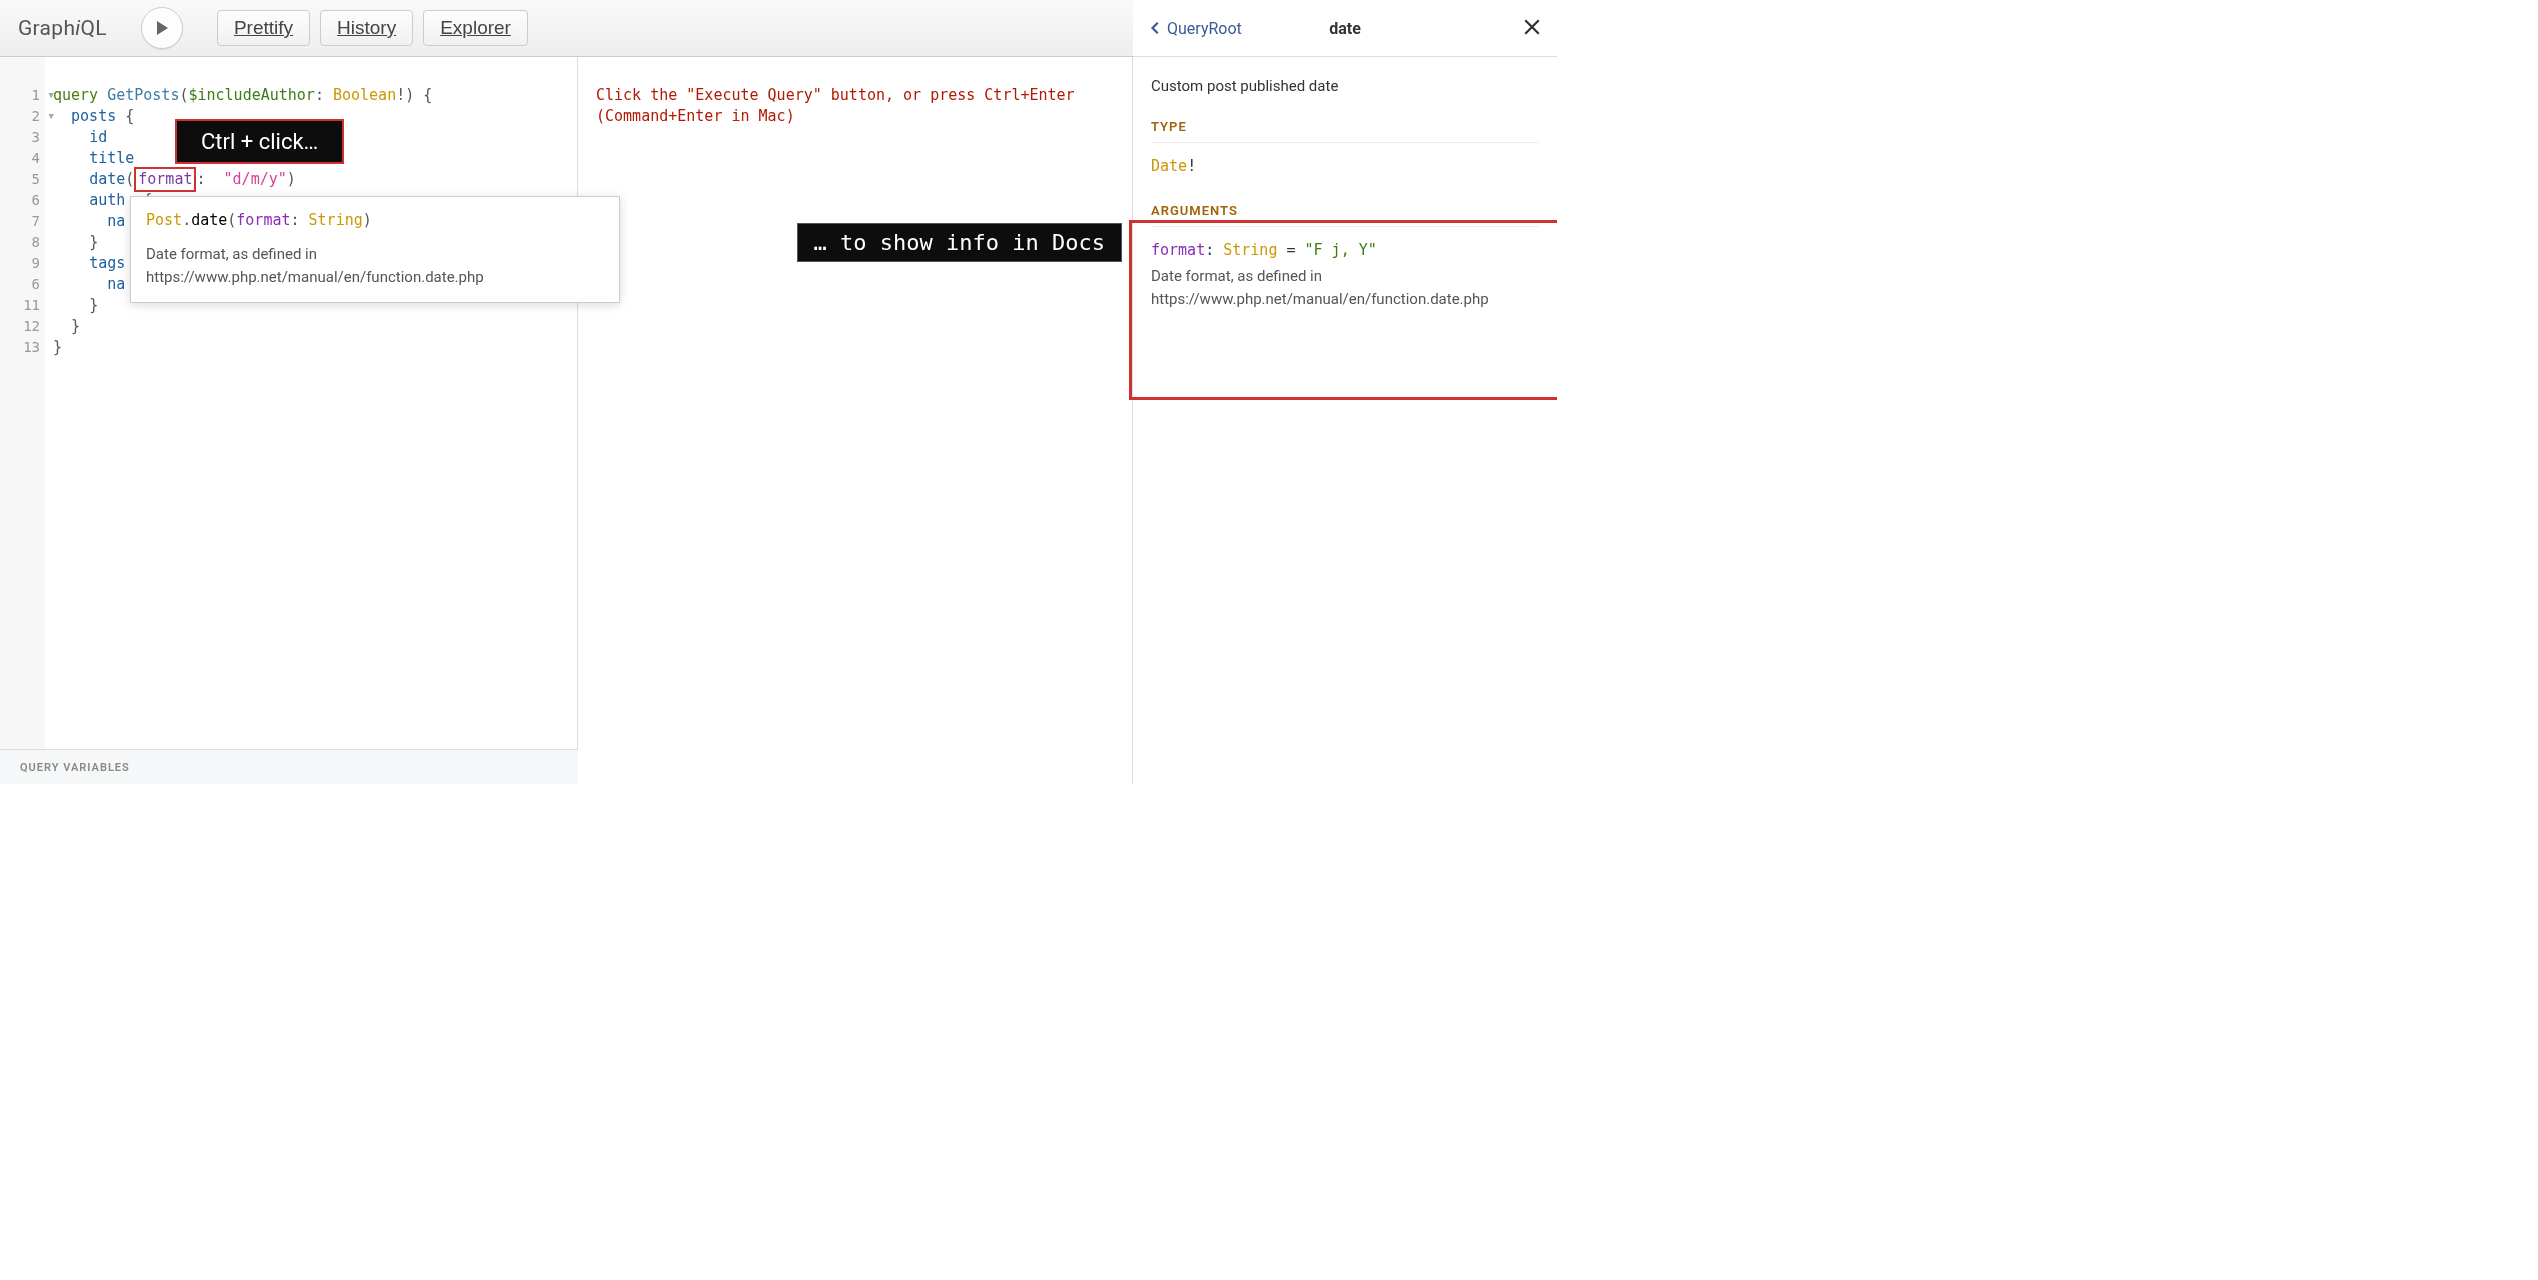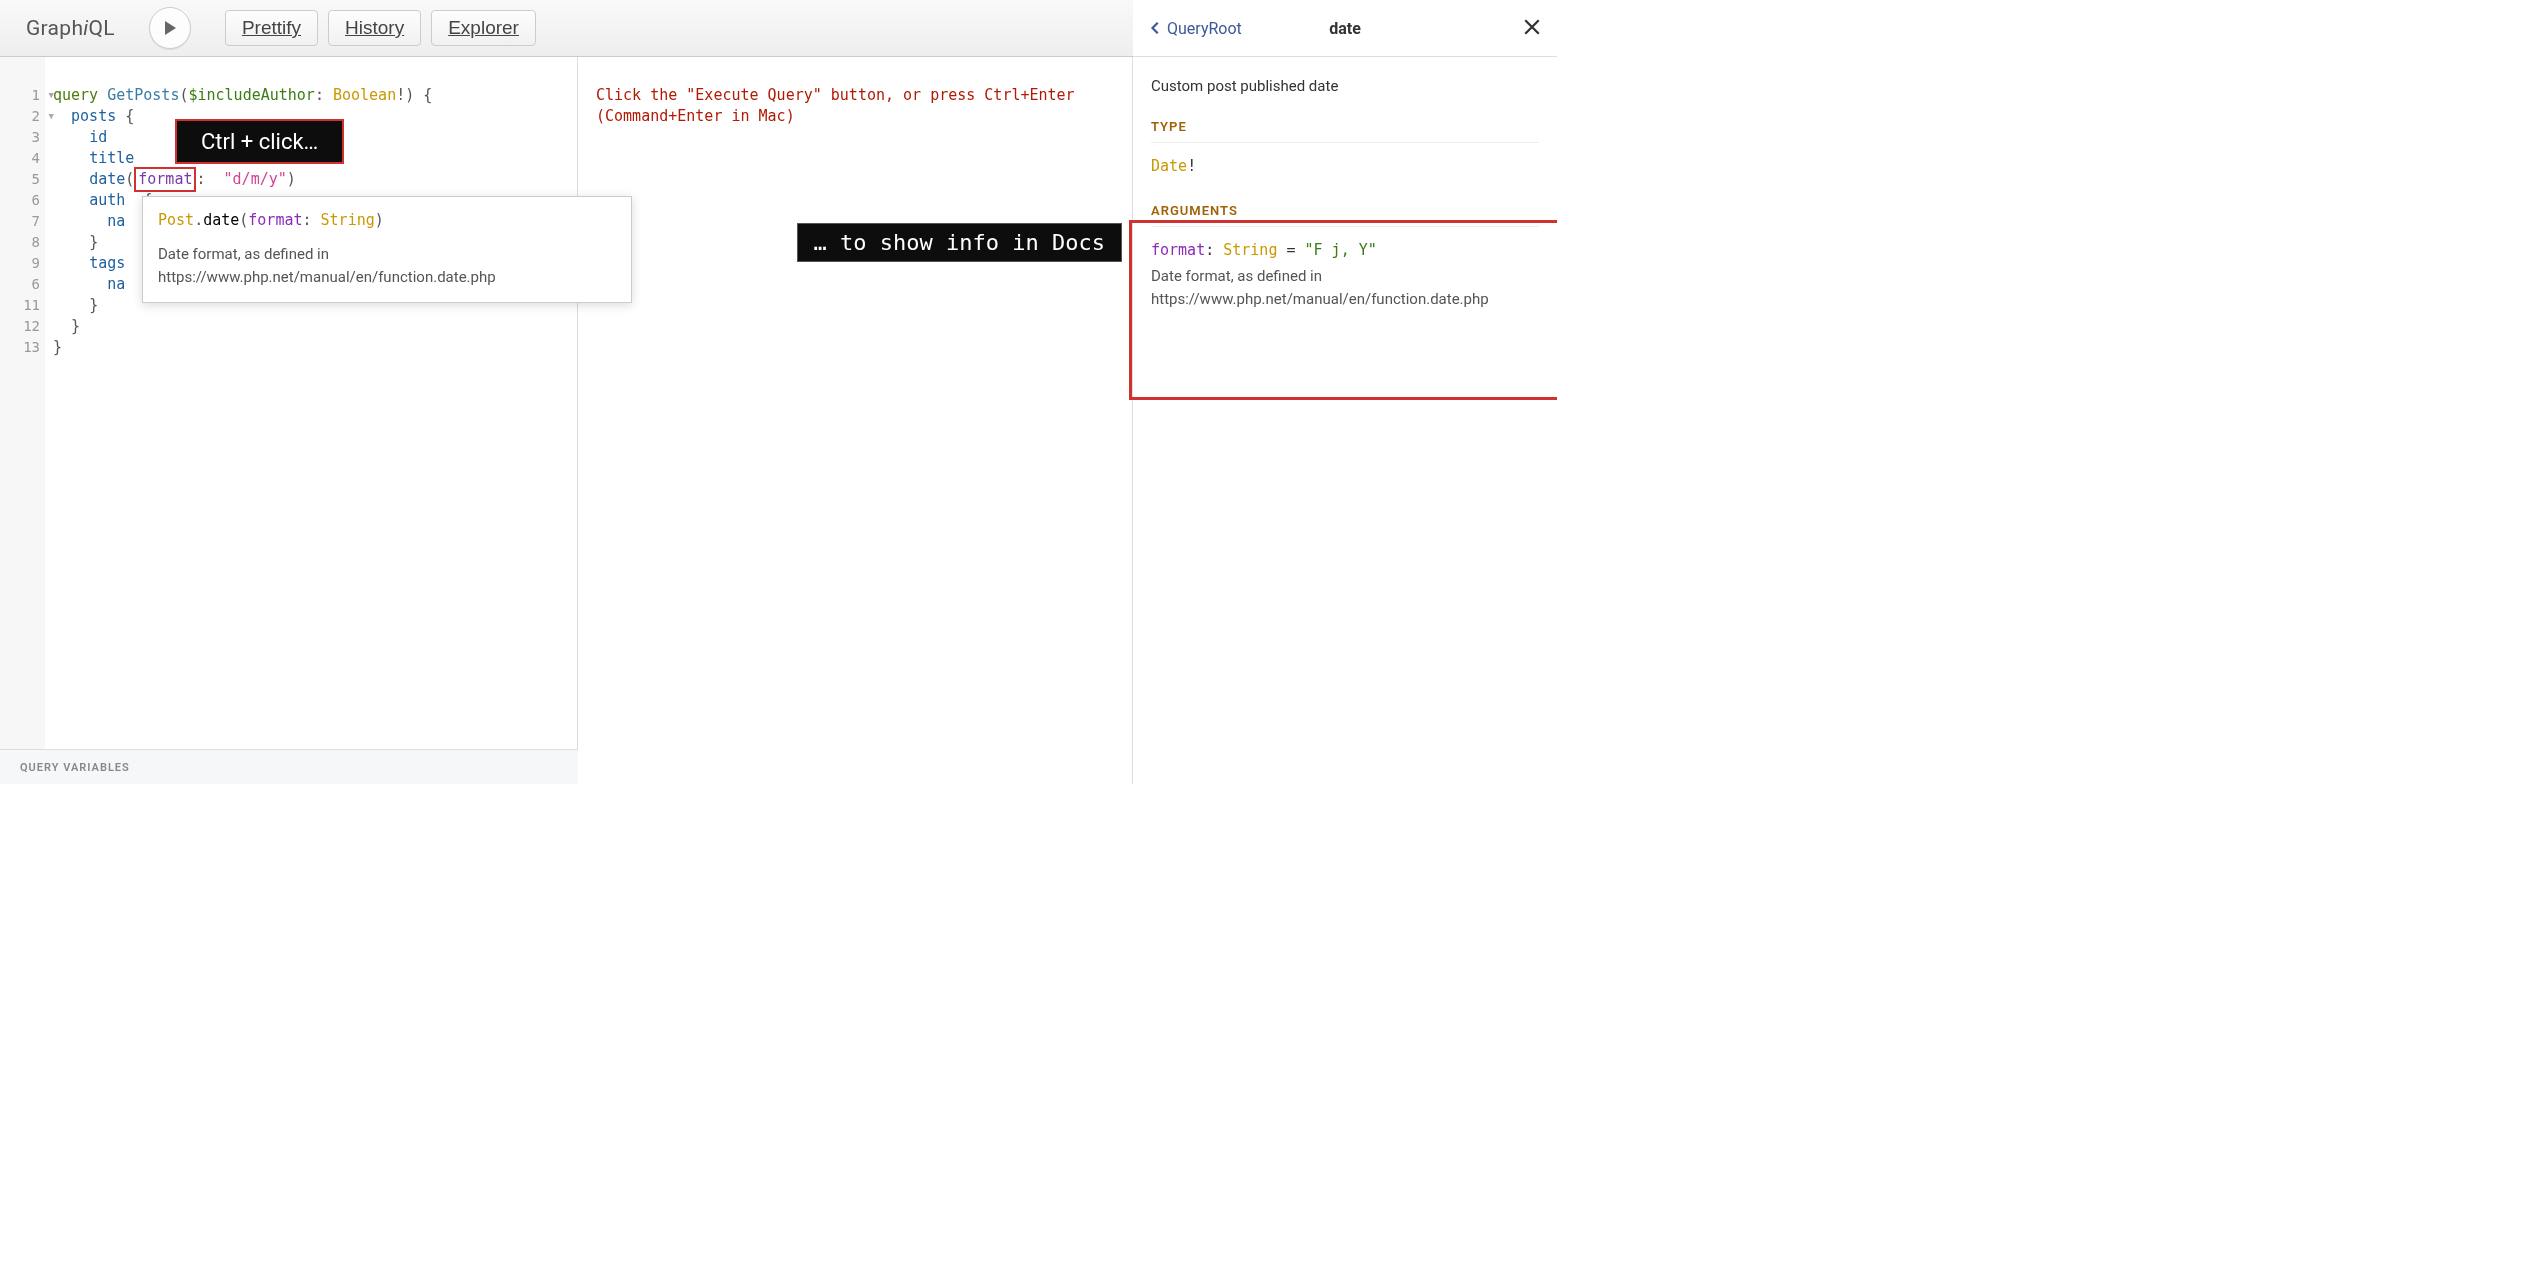"GraphiQL" .topbar { padding: 0 26px -> 0 18px }
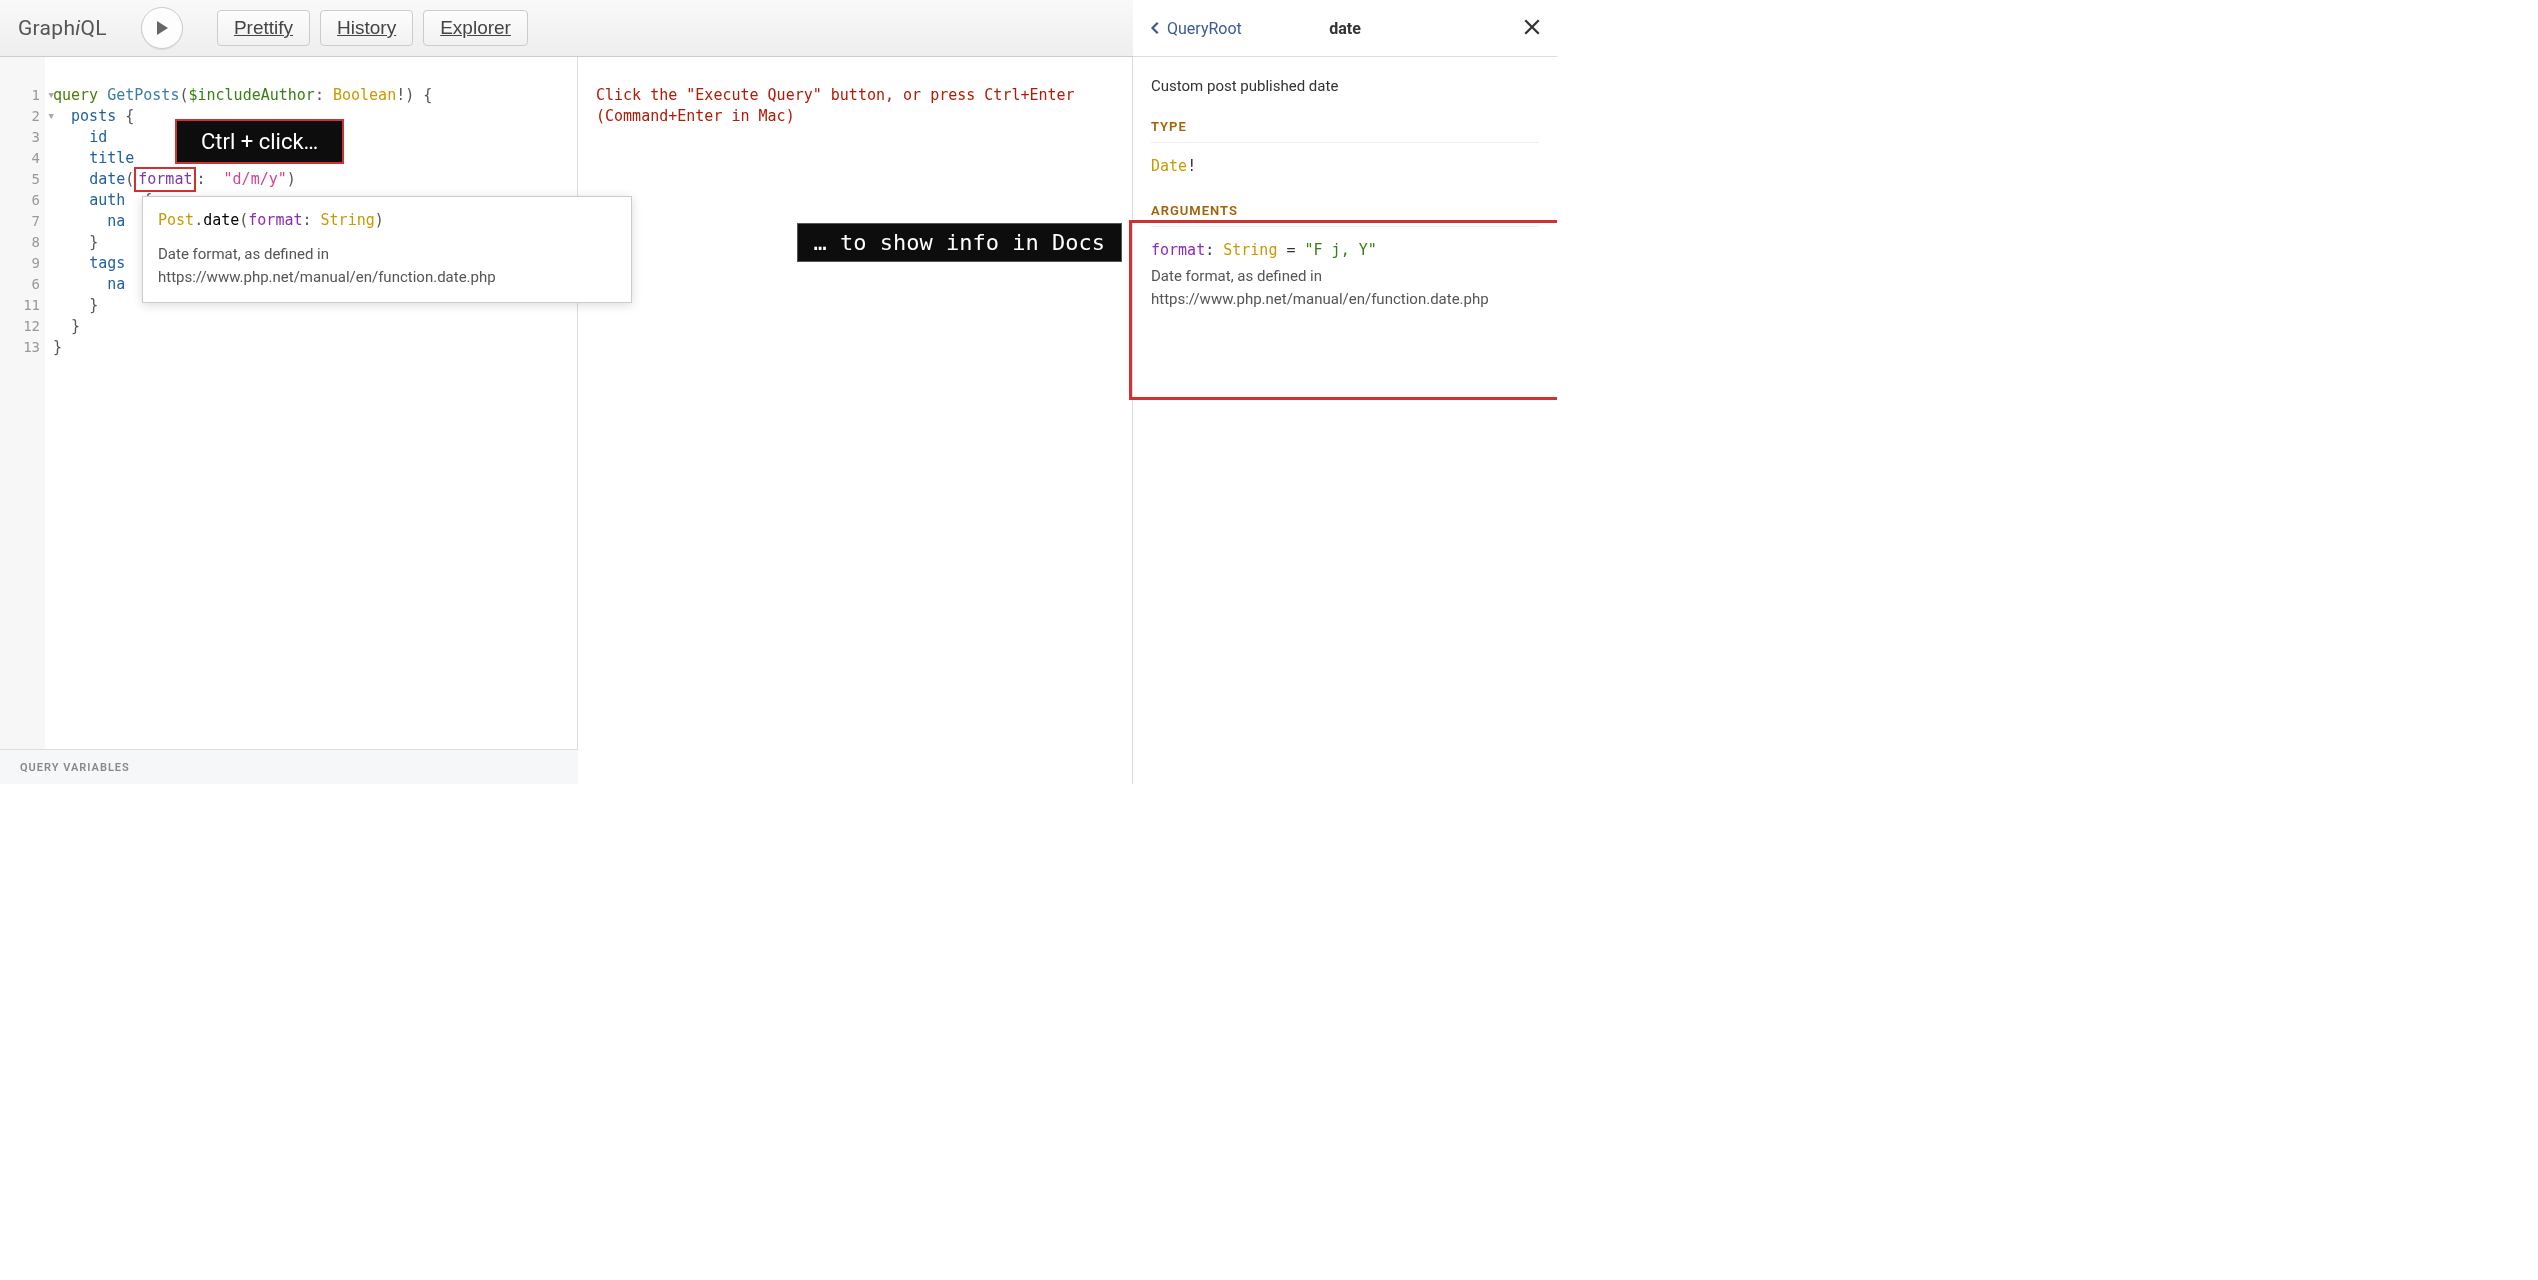"Post.date(format: String)" .tooltip-popup { left: 142px -> 130px }
